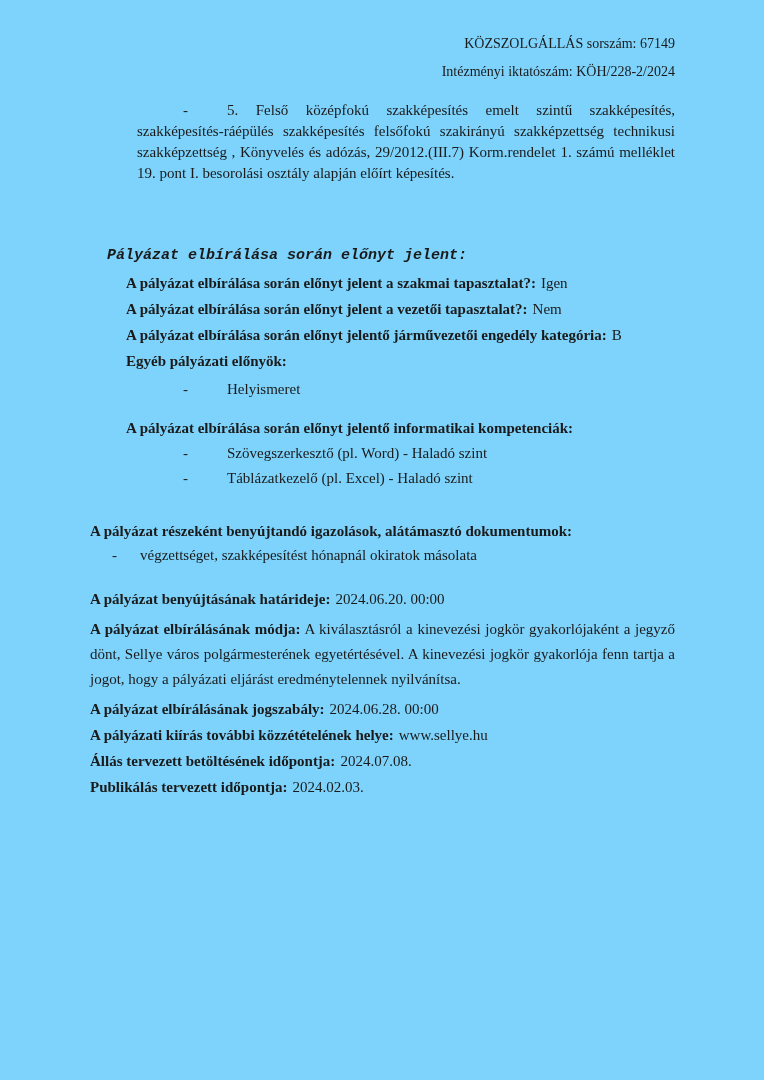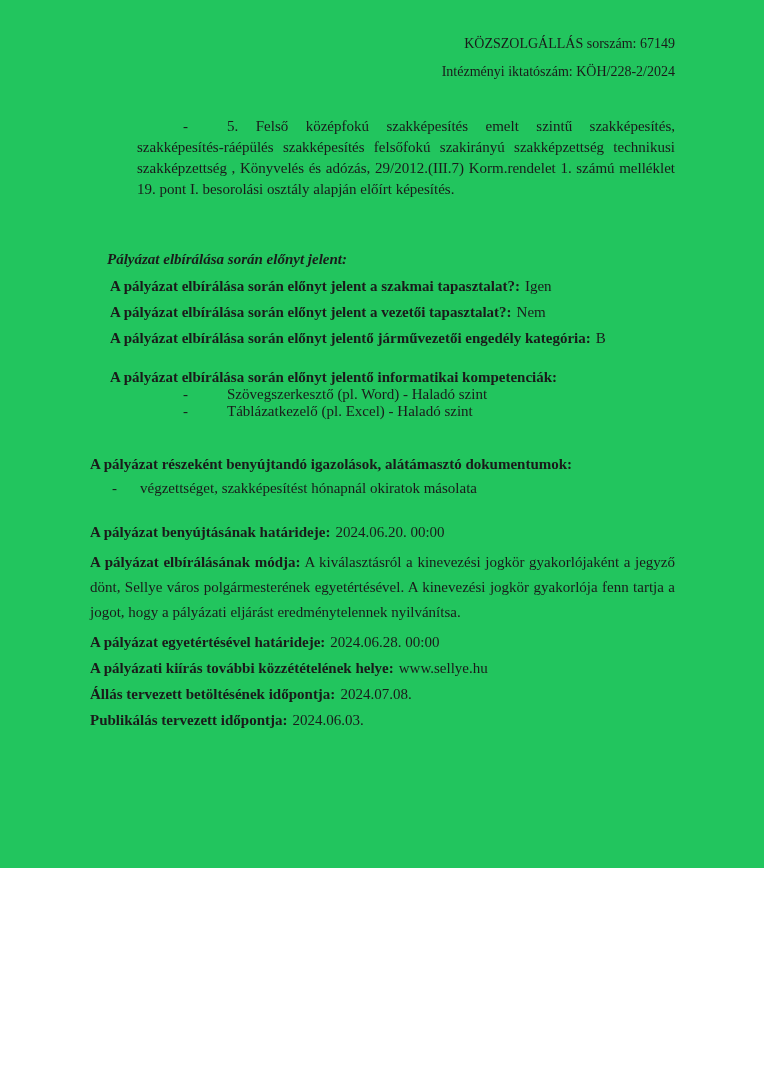"KÖZSZOLGÁLLÁS sorszám: 67149" .page { background: #22c55e -> #7dd3fc; height: 868px -> 1080px }
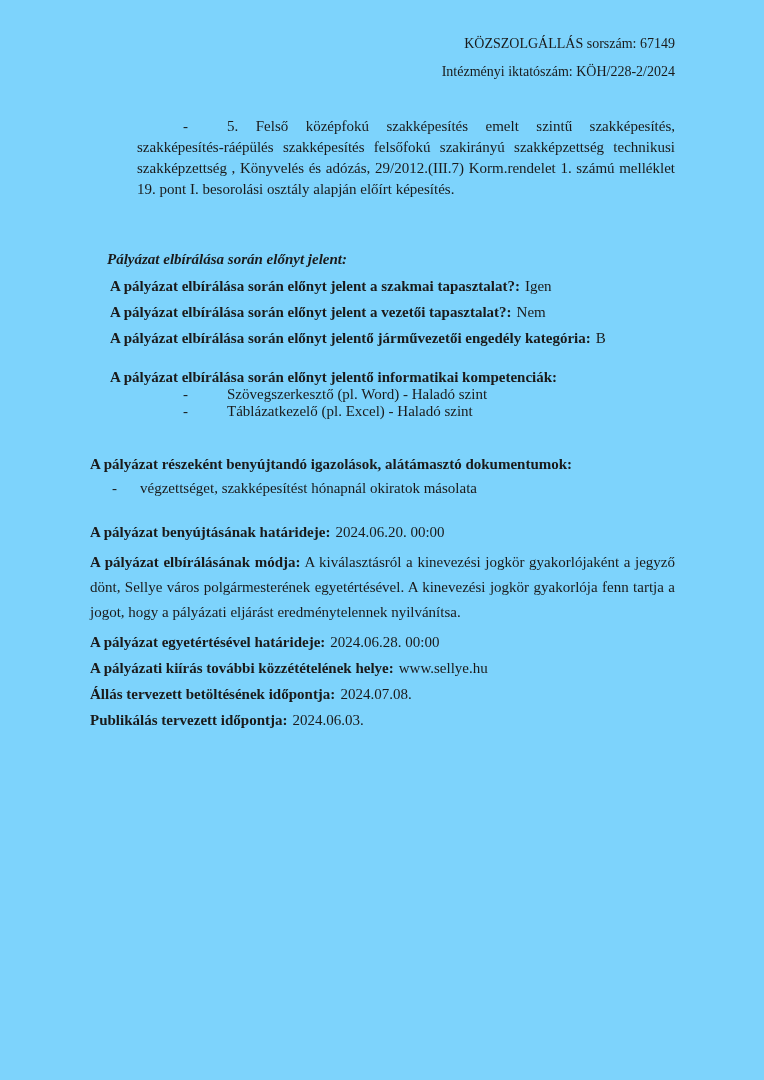"- 5. Felső középfokú szakképesítés" .qual-para { margin: 30px 0 0 47px -> 14px 0 0 47px }
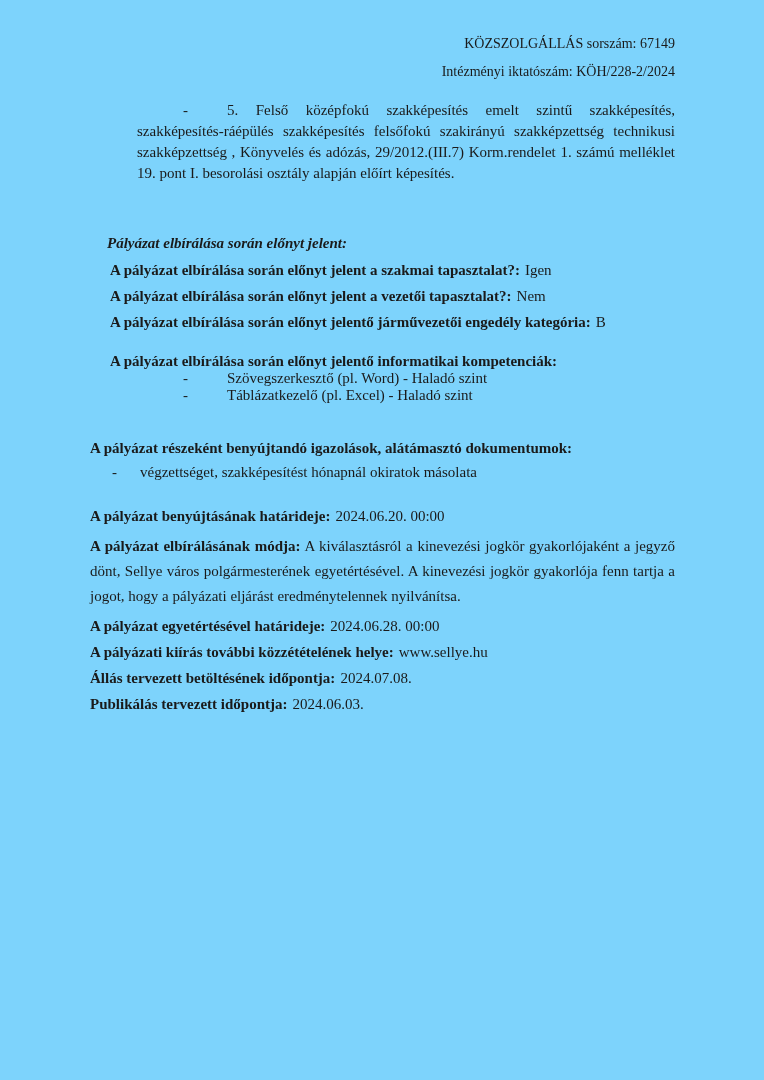"Pályázat elbírálása során előnyt jelent:" .adv-heading { font-family: none -> Liberation Mono, monospace; margin: 49px 0 0 17px -> 62px 0 0 17px }
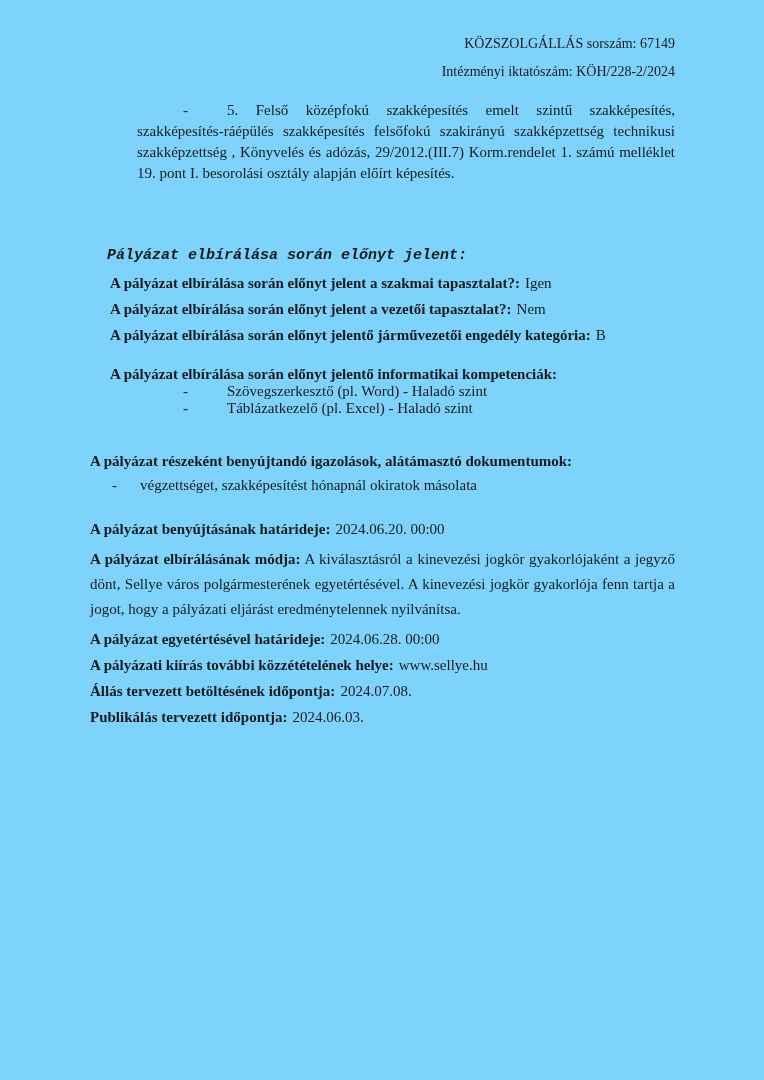"A pályázat elbírálása során előnyt" .q-line { margin: 9px 0 0 20px -> 9px 0 0 36px }
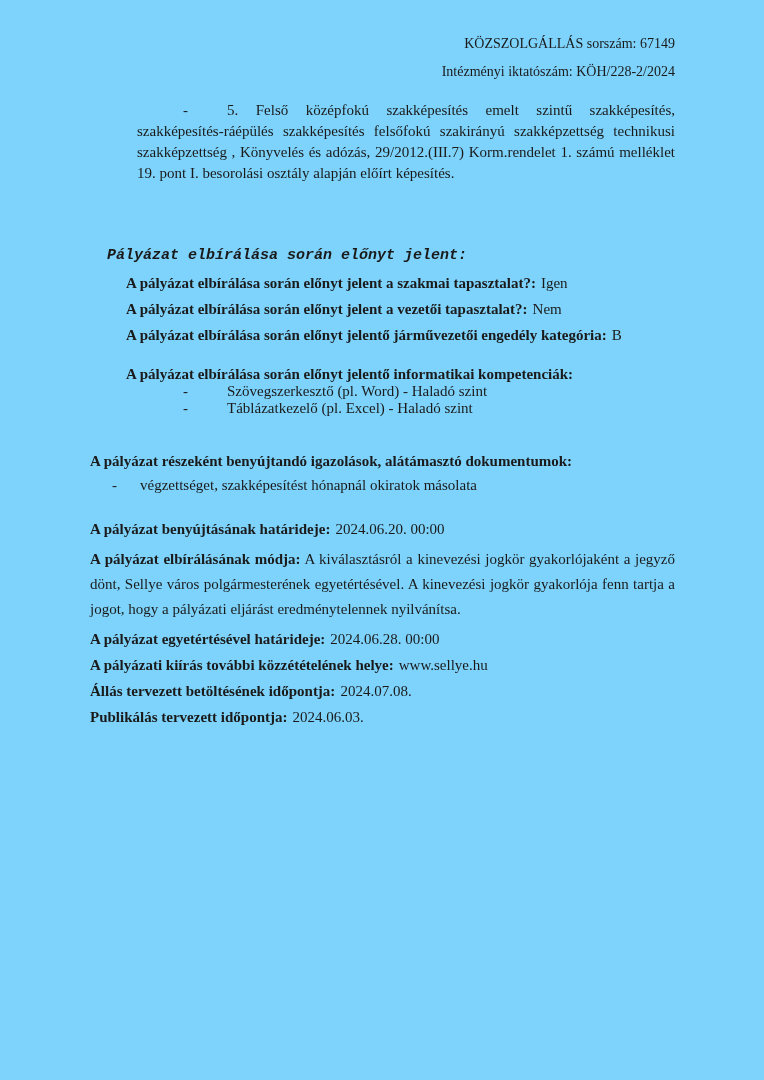"Egyéb pályázati előnyök:" div.q-line { html: none -> <div>Egyéb pályázati előnyök:</div> }
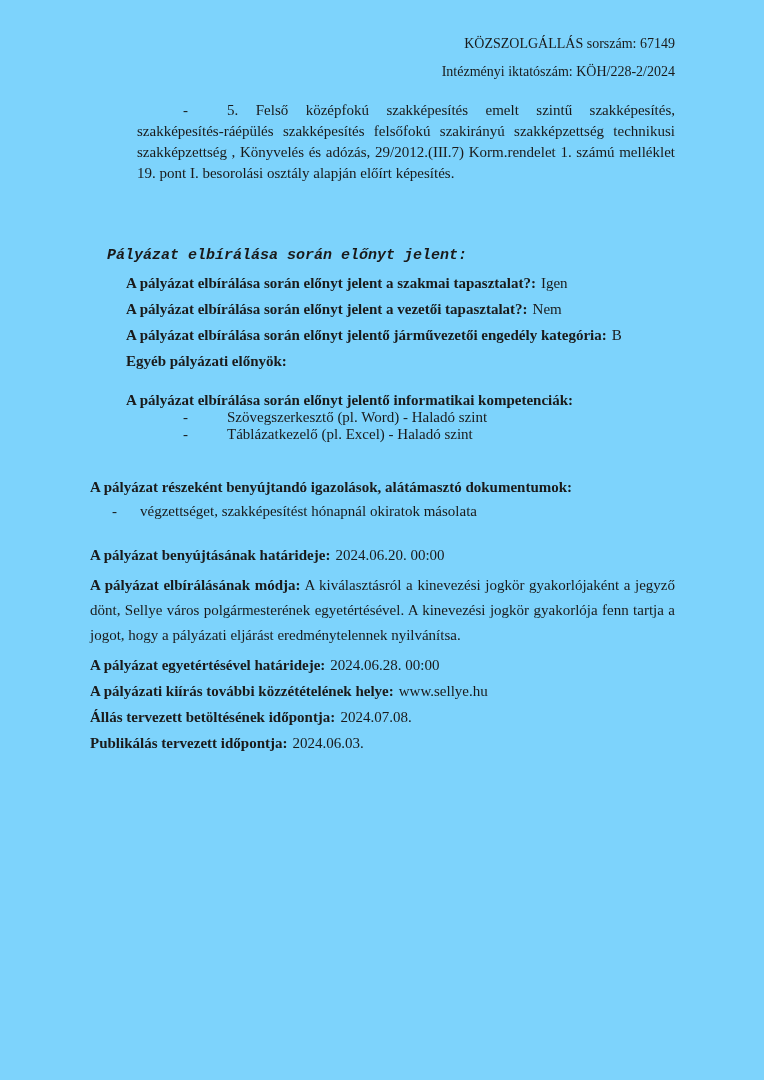"- Helyismeret" div.bullet-row-top { html: none -> <div><span>-</span><span>Helyismeret</span></div> }
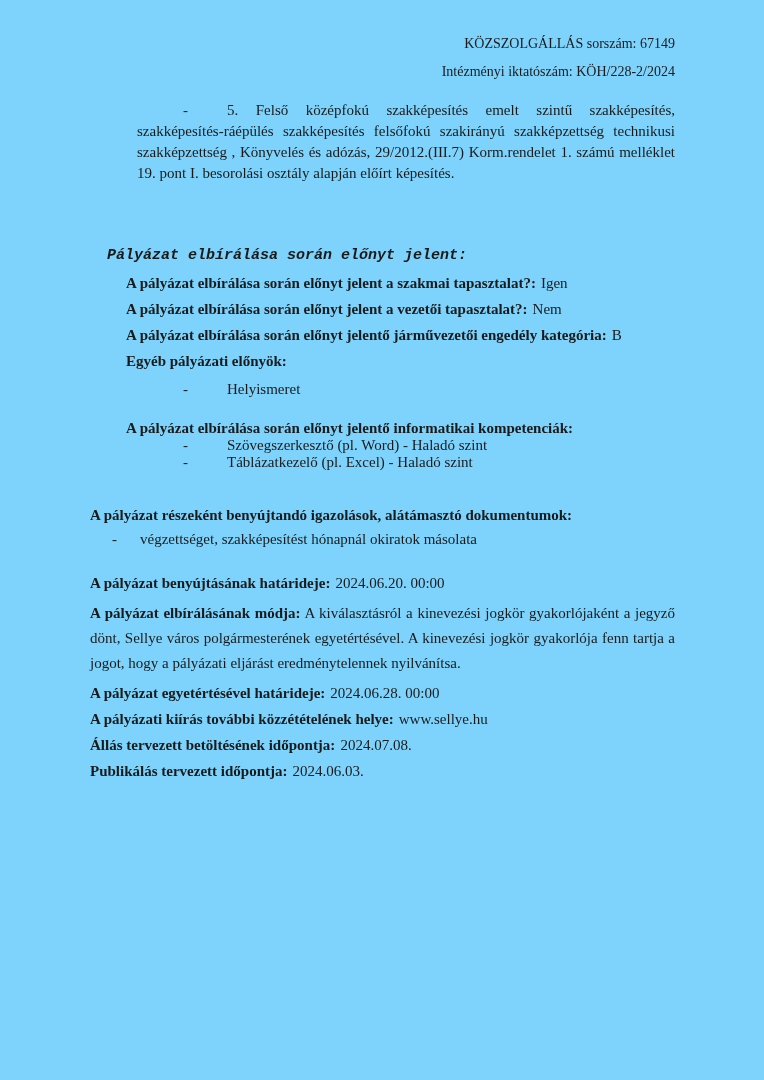"- Szövegszerkesztő (pl. Word) -" .bullet-row-top.tight { margin-top: 0 -> 8px }
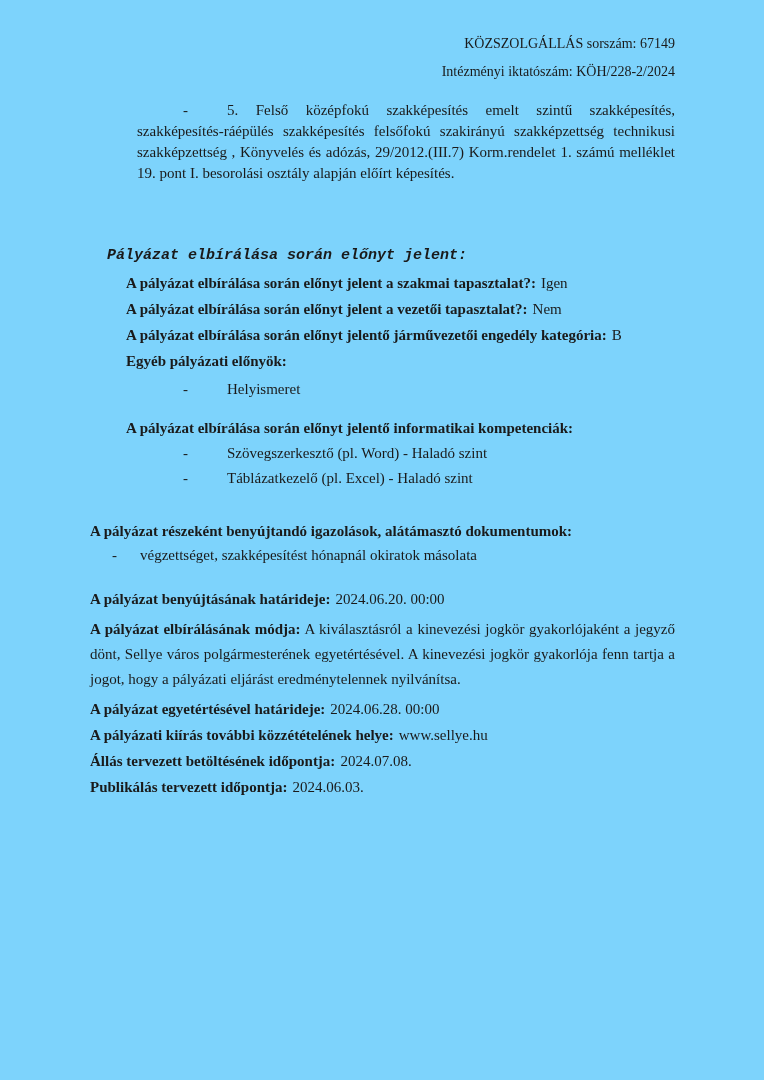"A pályázat egyetértésével határideje:" span.lbl { text: egyetértésével határideje -> elbírálásának jogszabály }
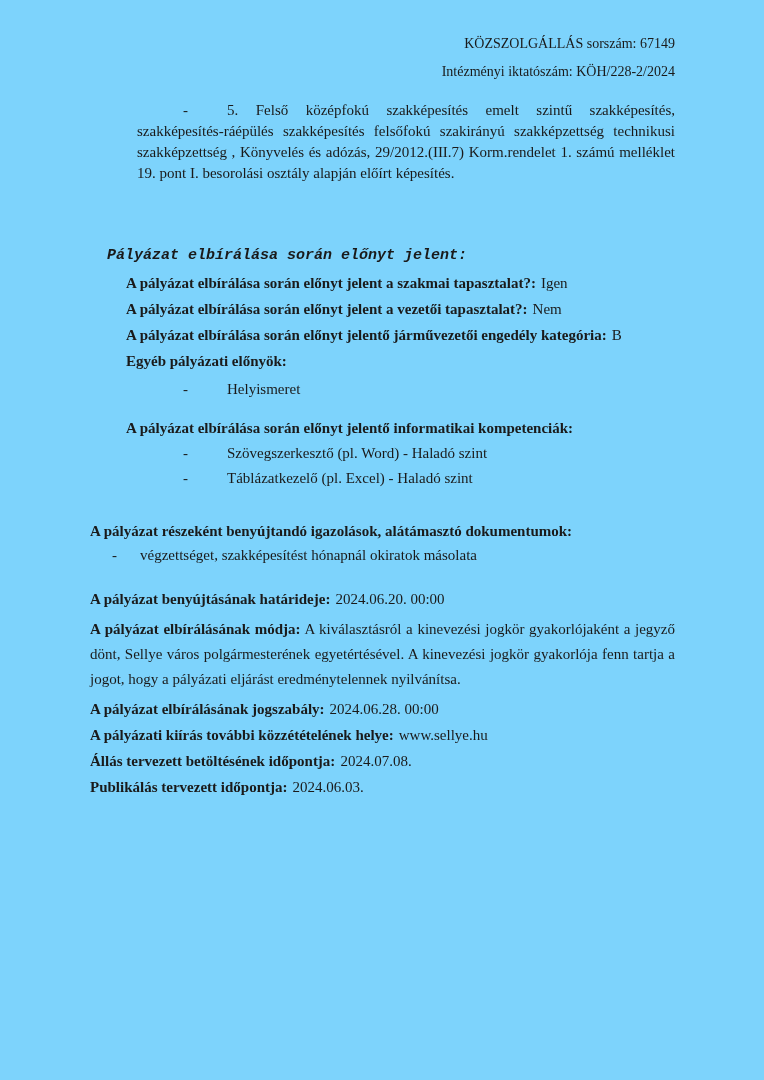"2024.06.03." span.val { text: 2024.06.03 -> 2024.02.03 }
